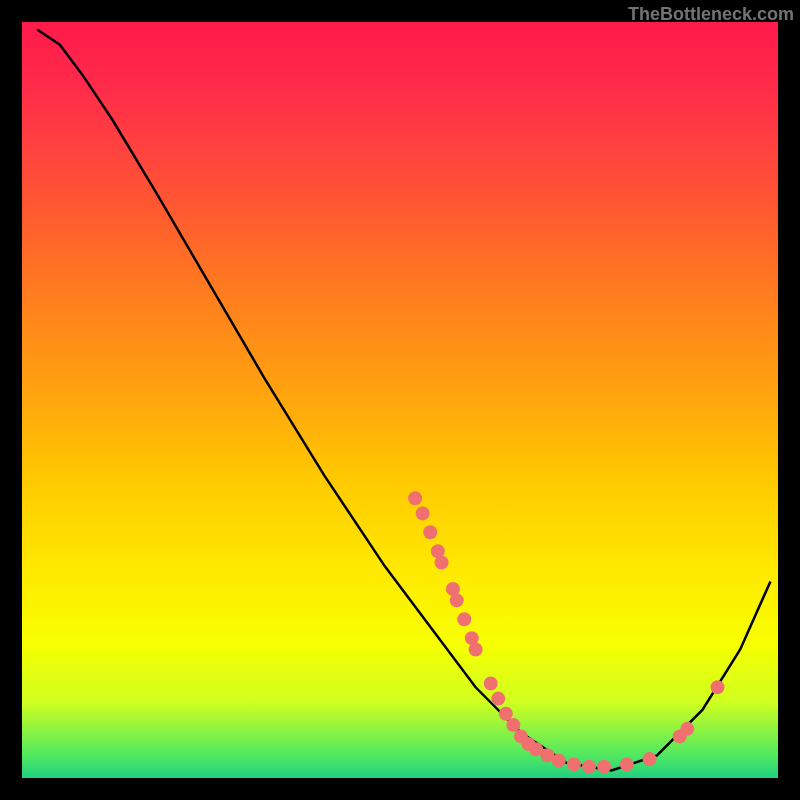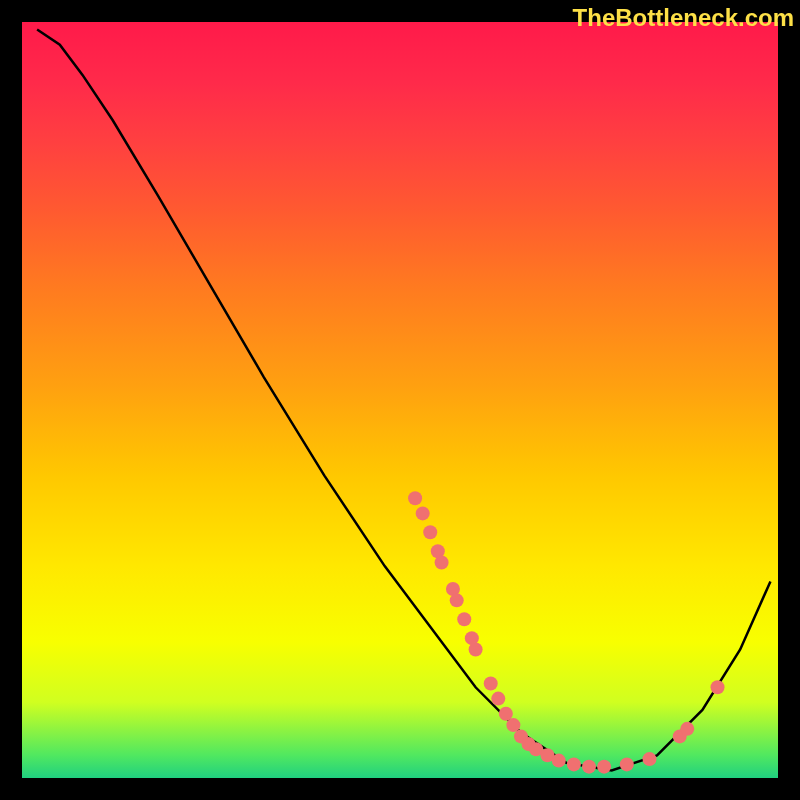"TheBottleneck.com" .watermark { color: #fde047 -> #737373; font-size: 24px -> 18px }
